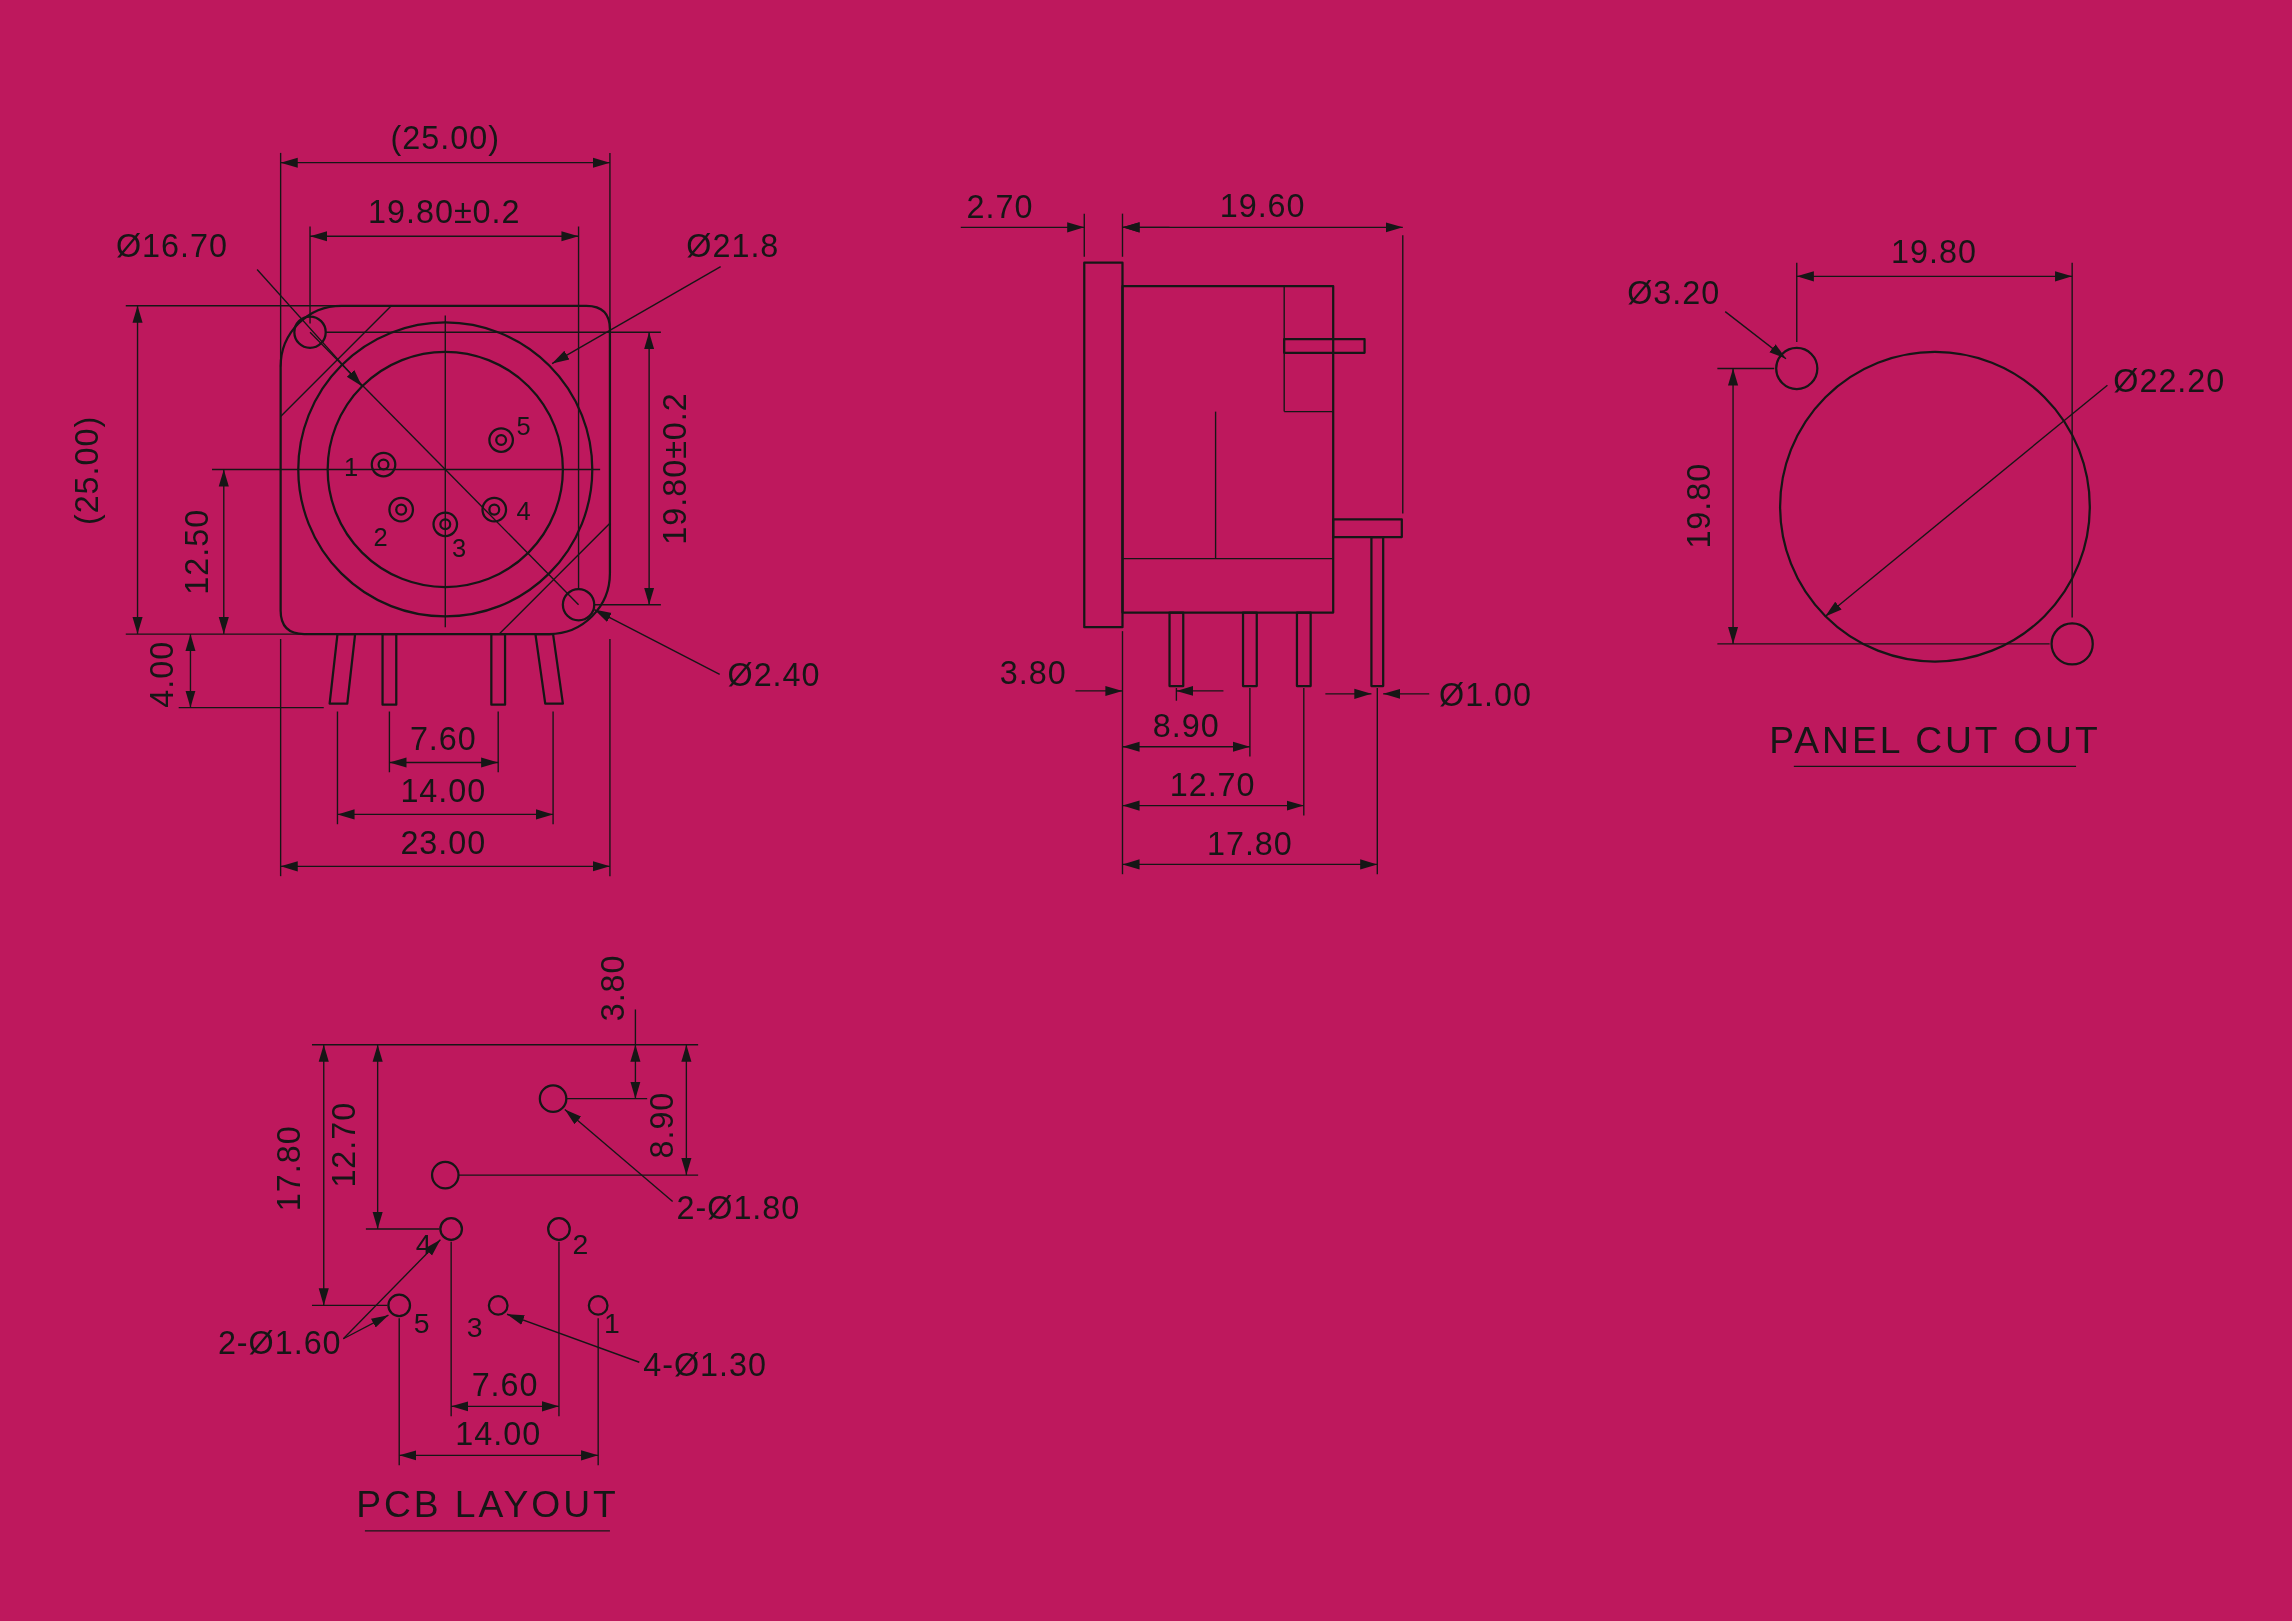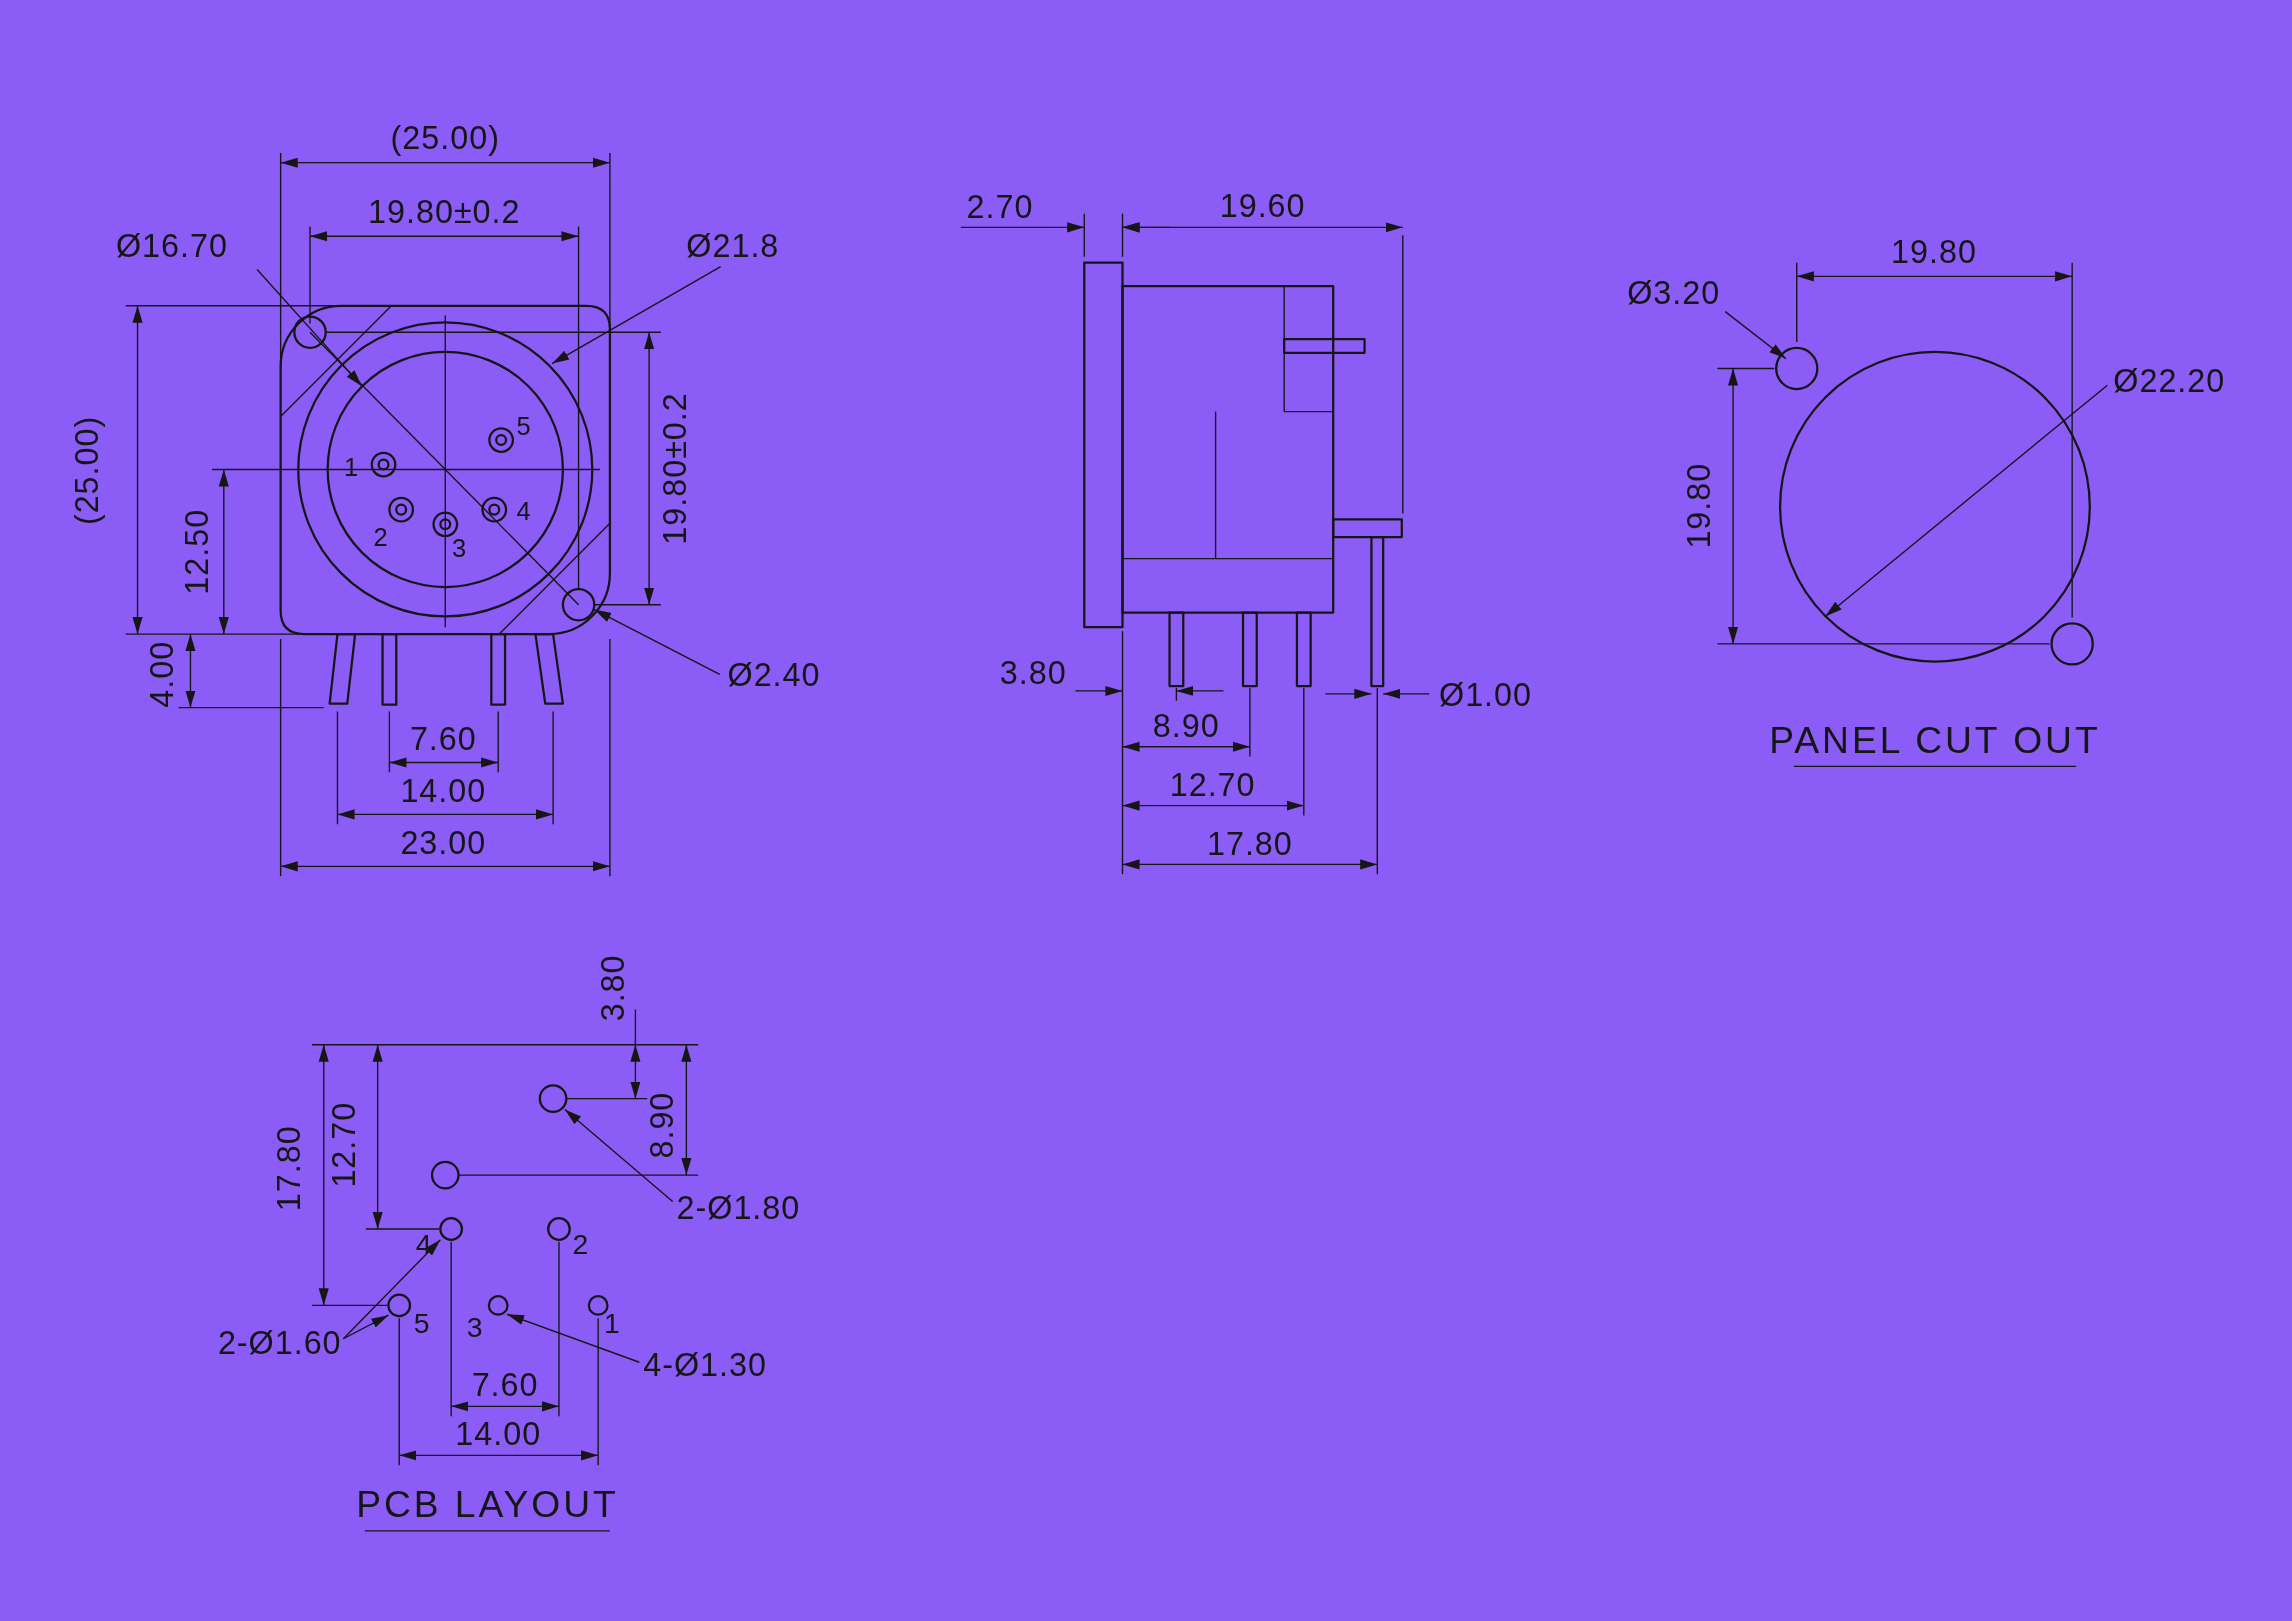"(25.00)" .page { background: #8b5cf6 -> #be185d }
